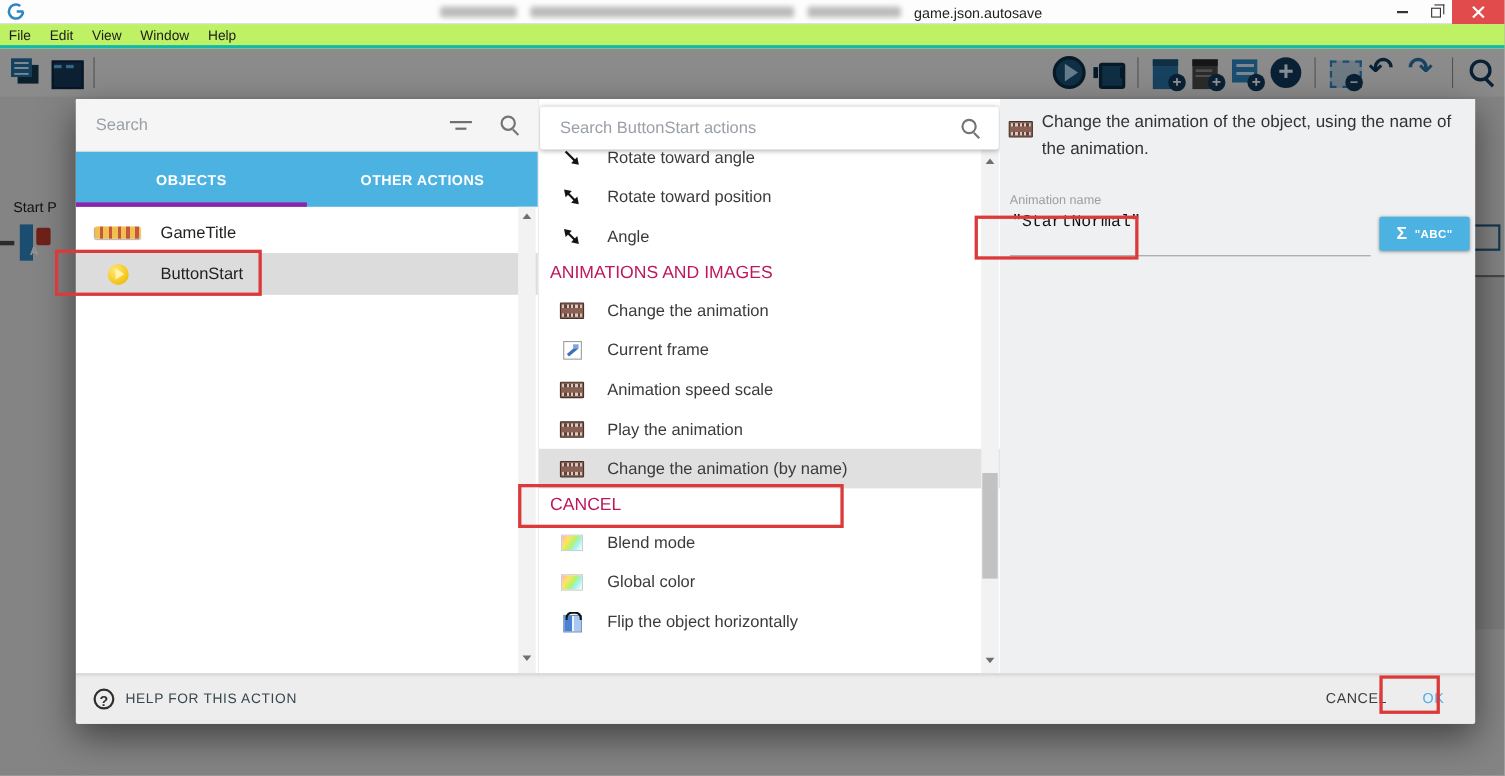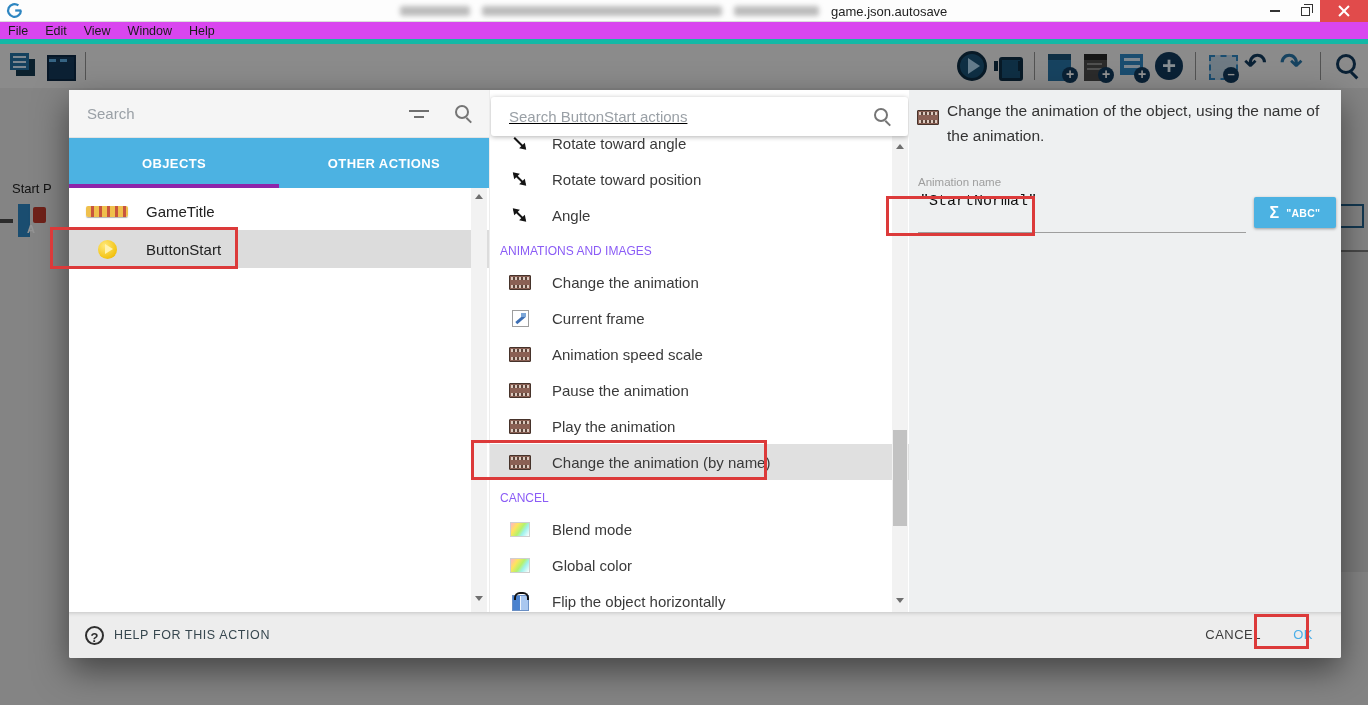"File" .menubar { background: #d946ef -> #bef264; border-bottom: 5px solid #14b8a6 -> 3px solid #14b8a6 }
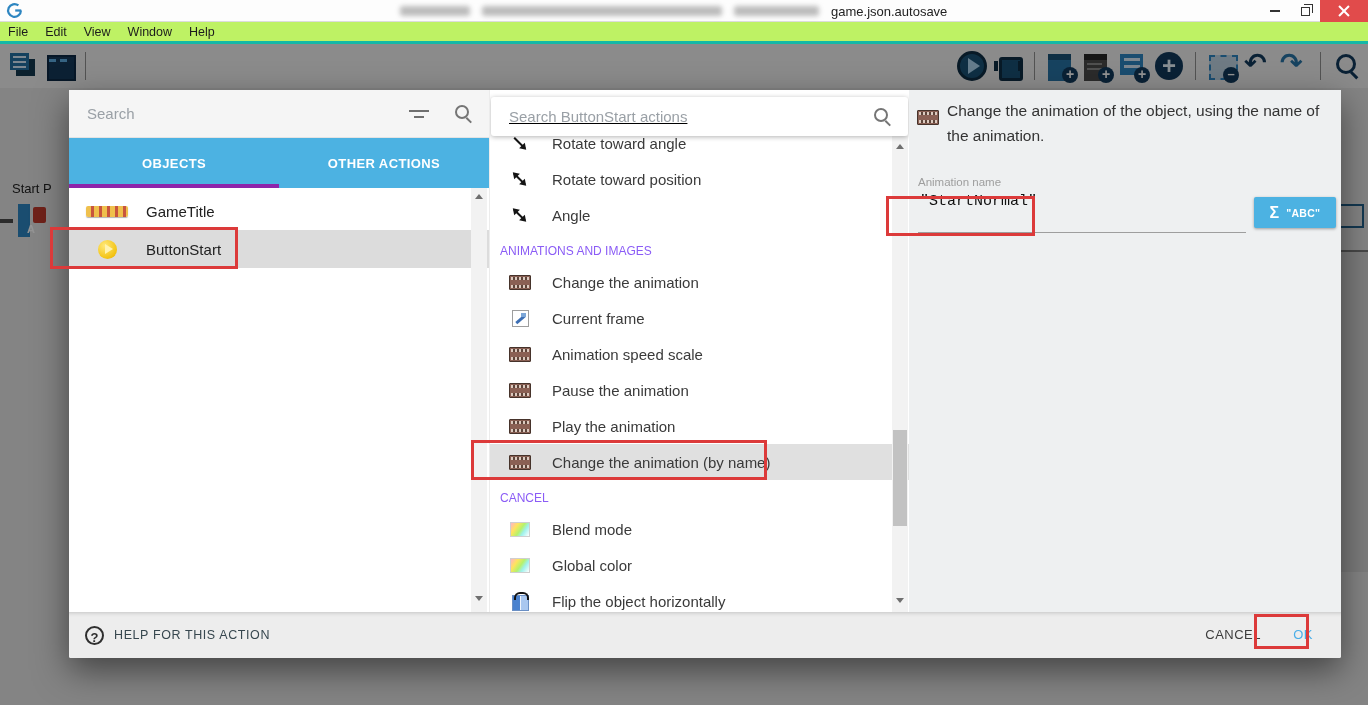"Search ButtonStart actions" .action-card { text-decoration: underline -> none }
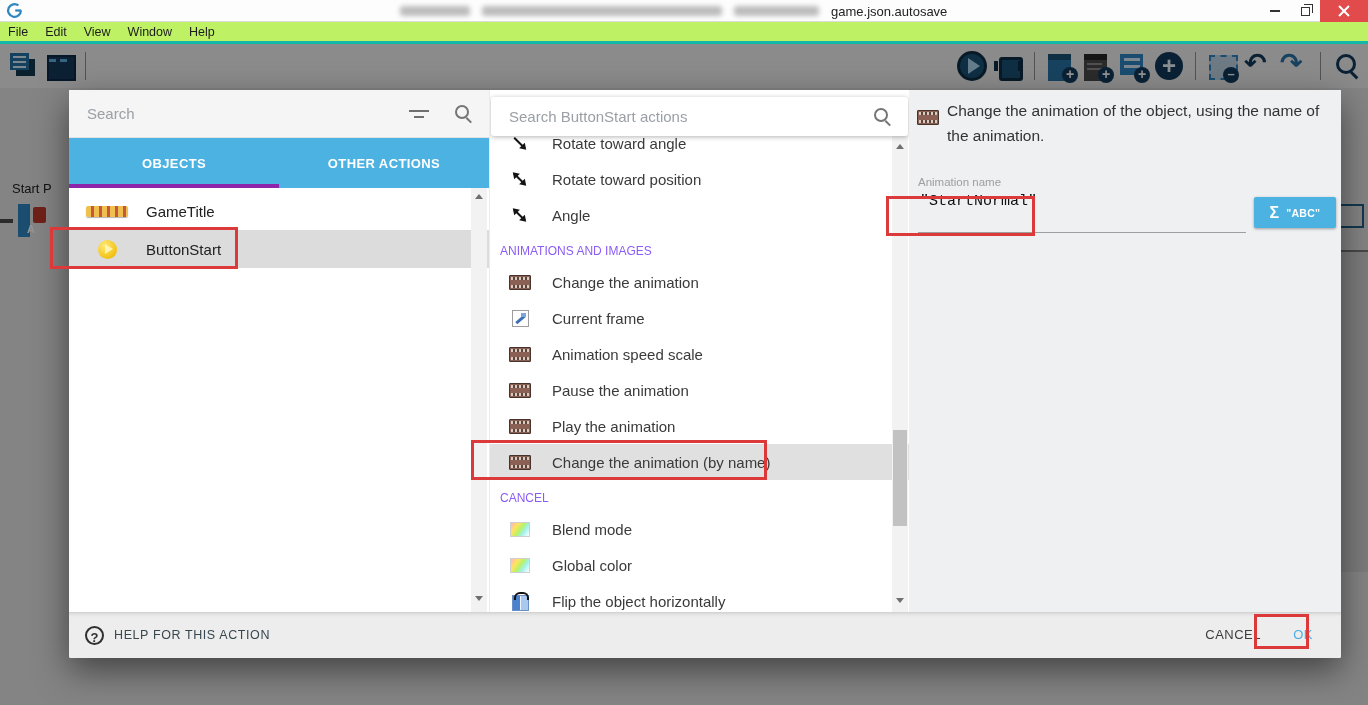"ANIMATIONS AND IMAGES" .act-row.header .act-label { color: #8b5cf6 -> #be185d; font-size: 12px -> 16px }
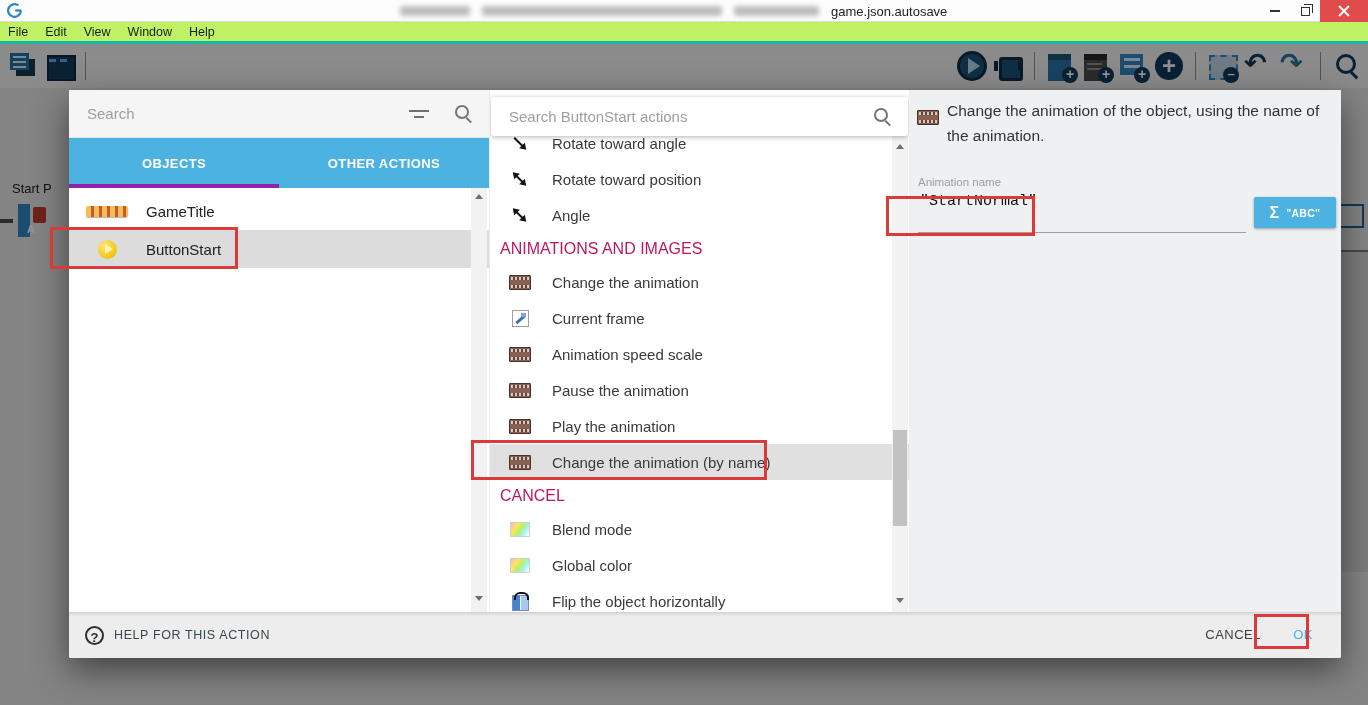"Pause the animation" div.act-row { html: <div> <span> <span></span> </span> <span>Pause the animation</span> </div> -> none }
